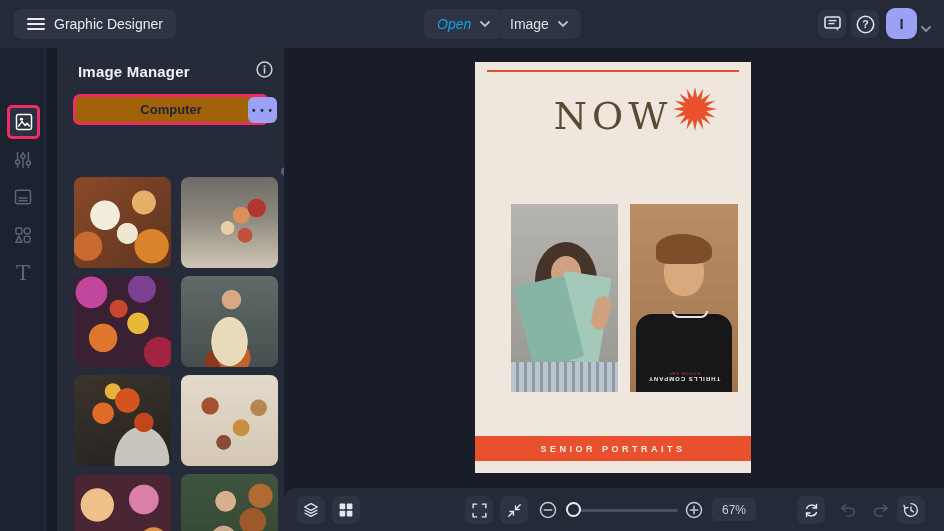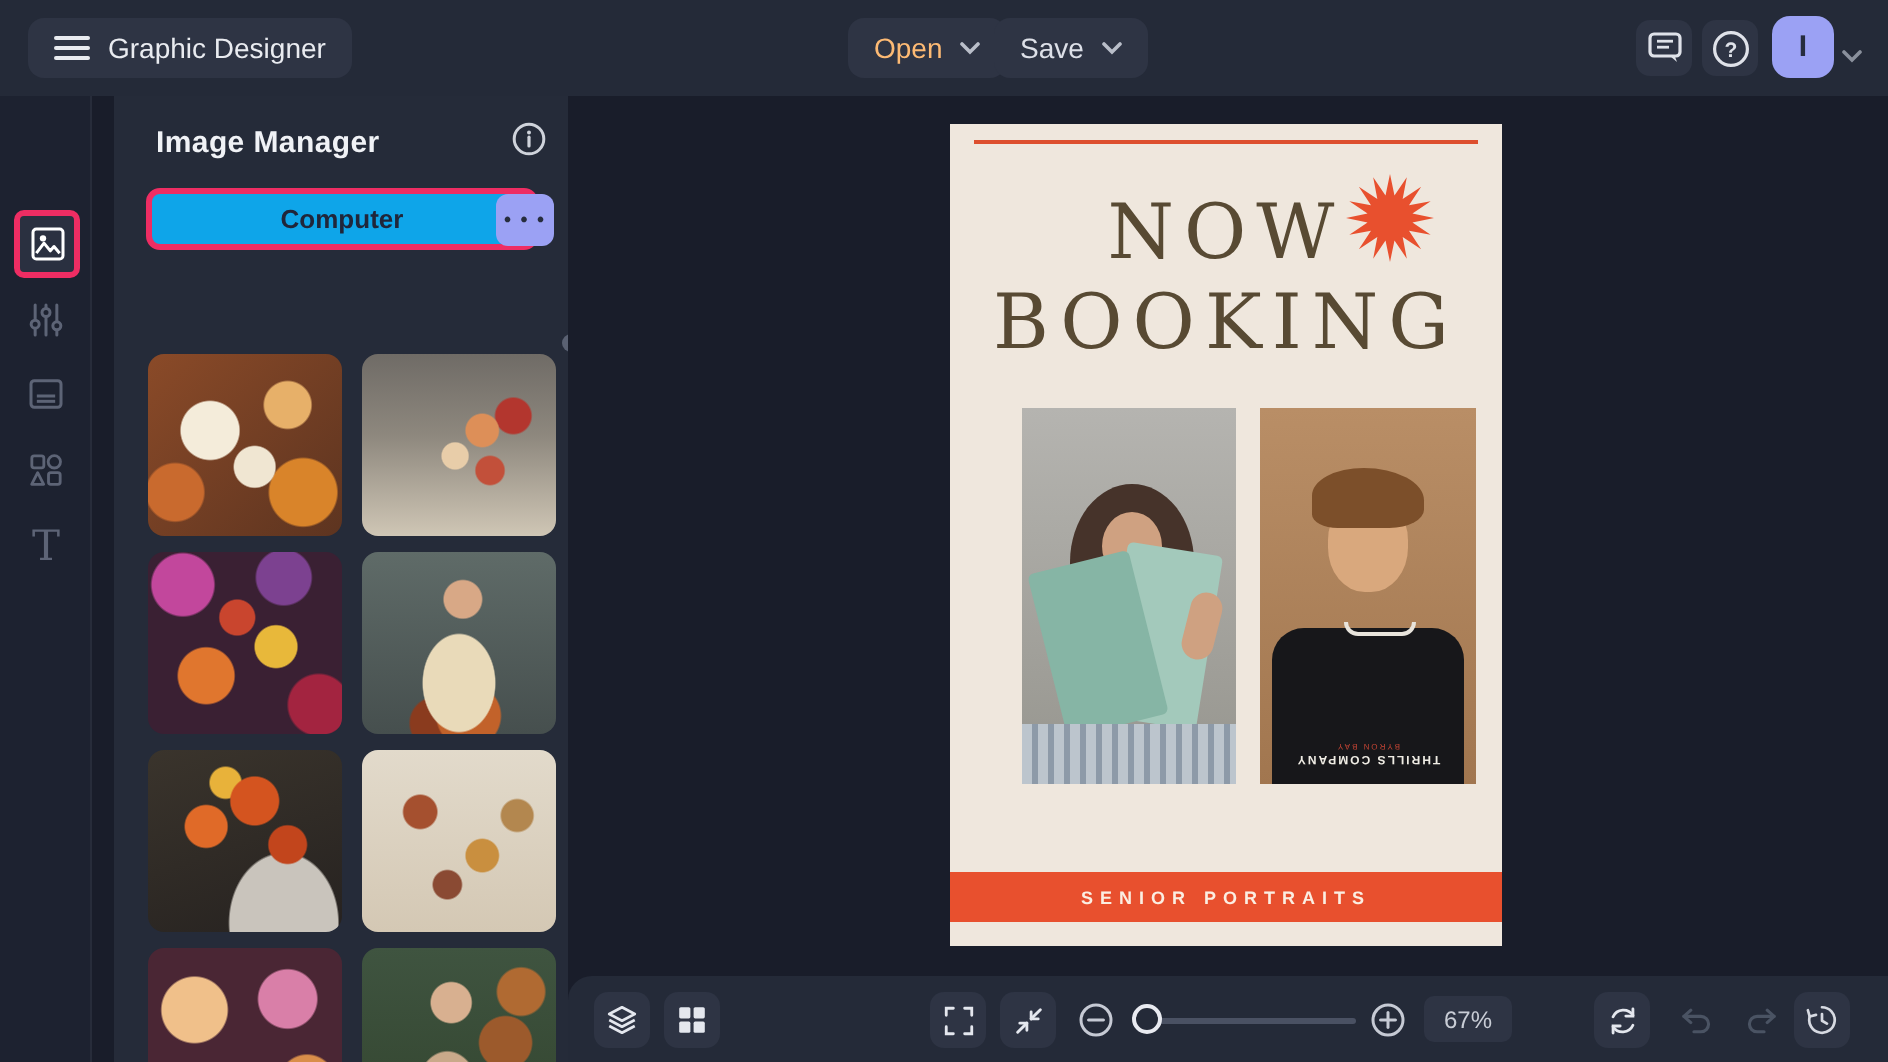"Open" .open-btn { color: #fdba74 -> #0ea5e9; font-style: none -> italic }
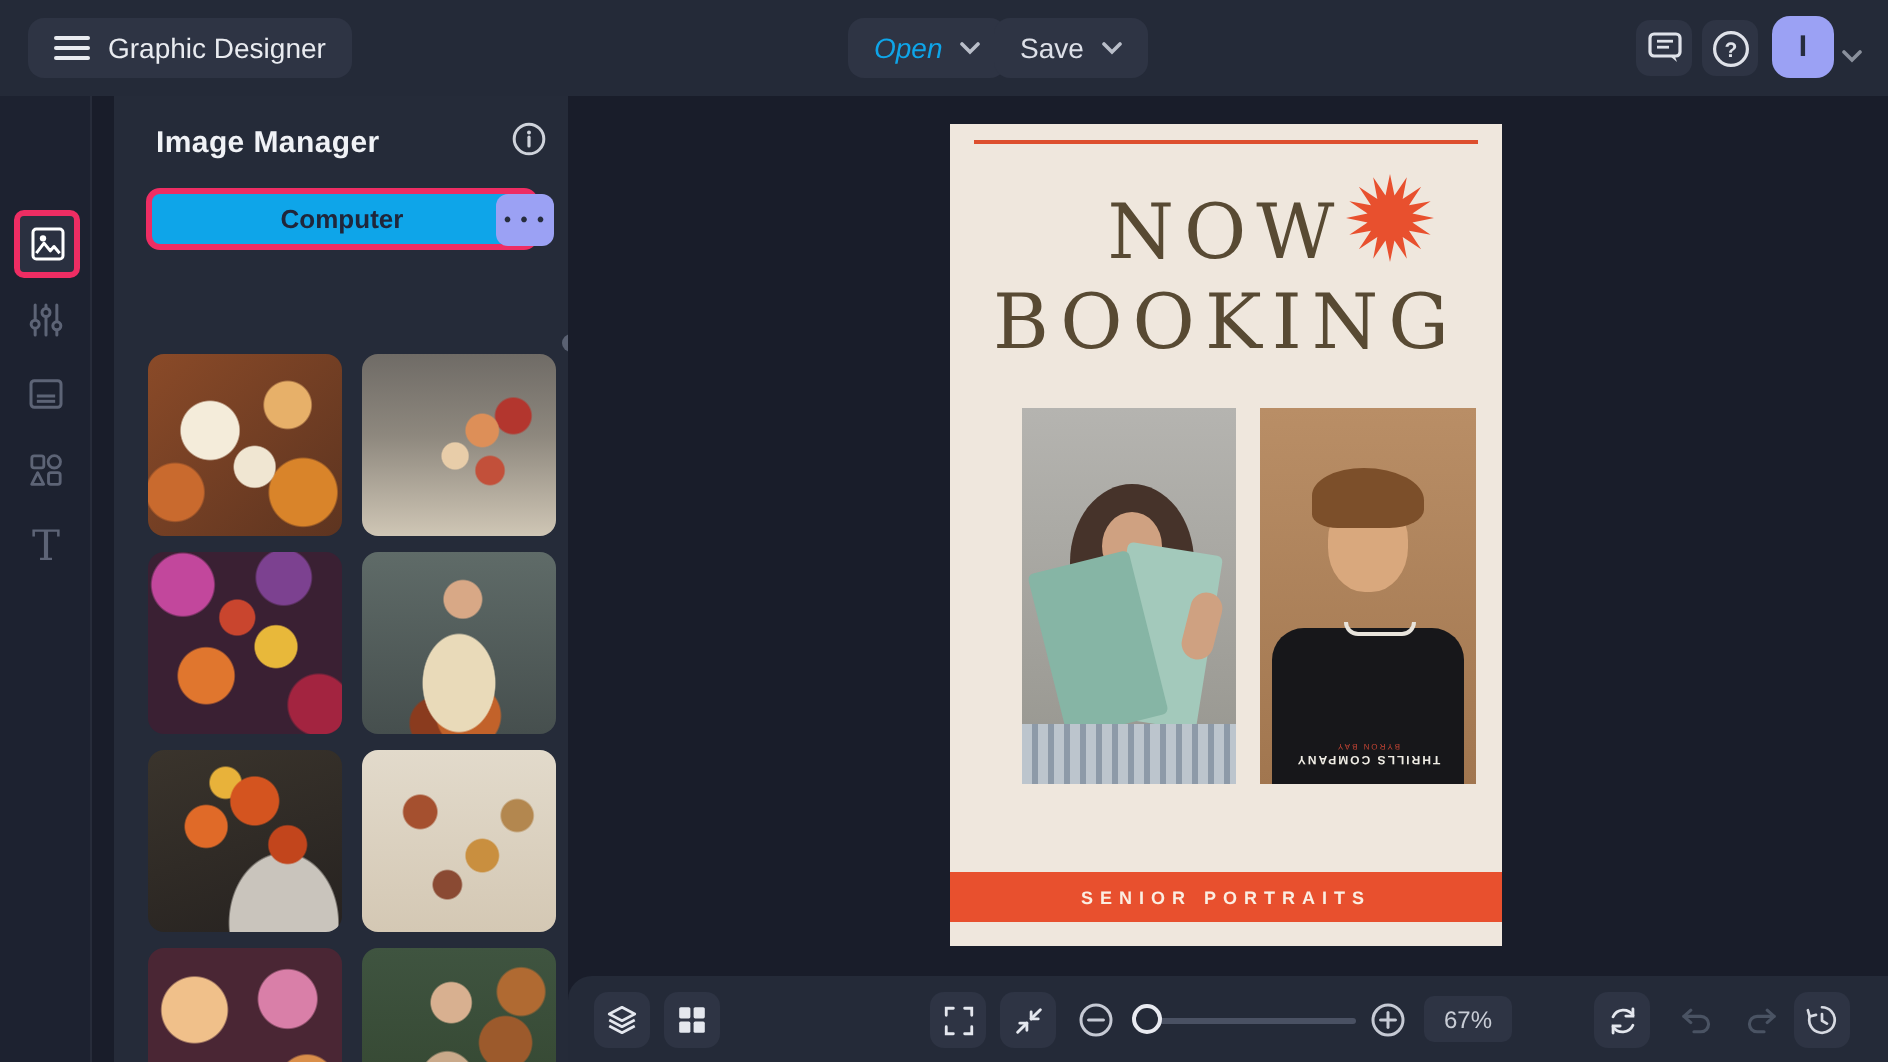"Save" span { text: Save -> Image }
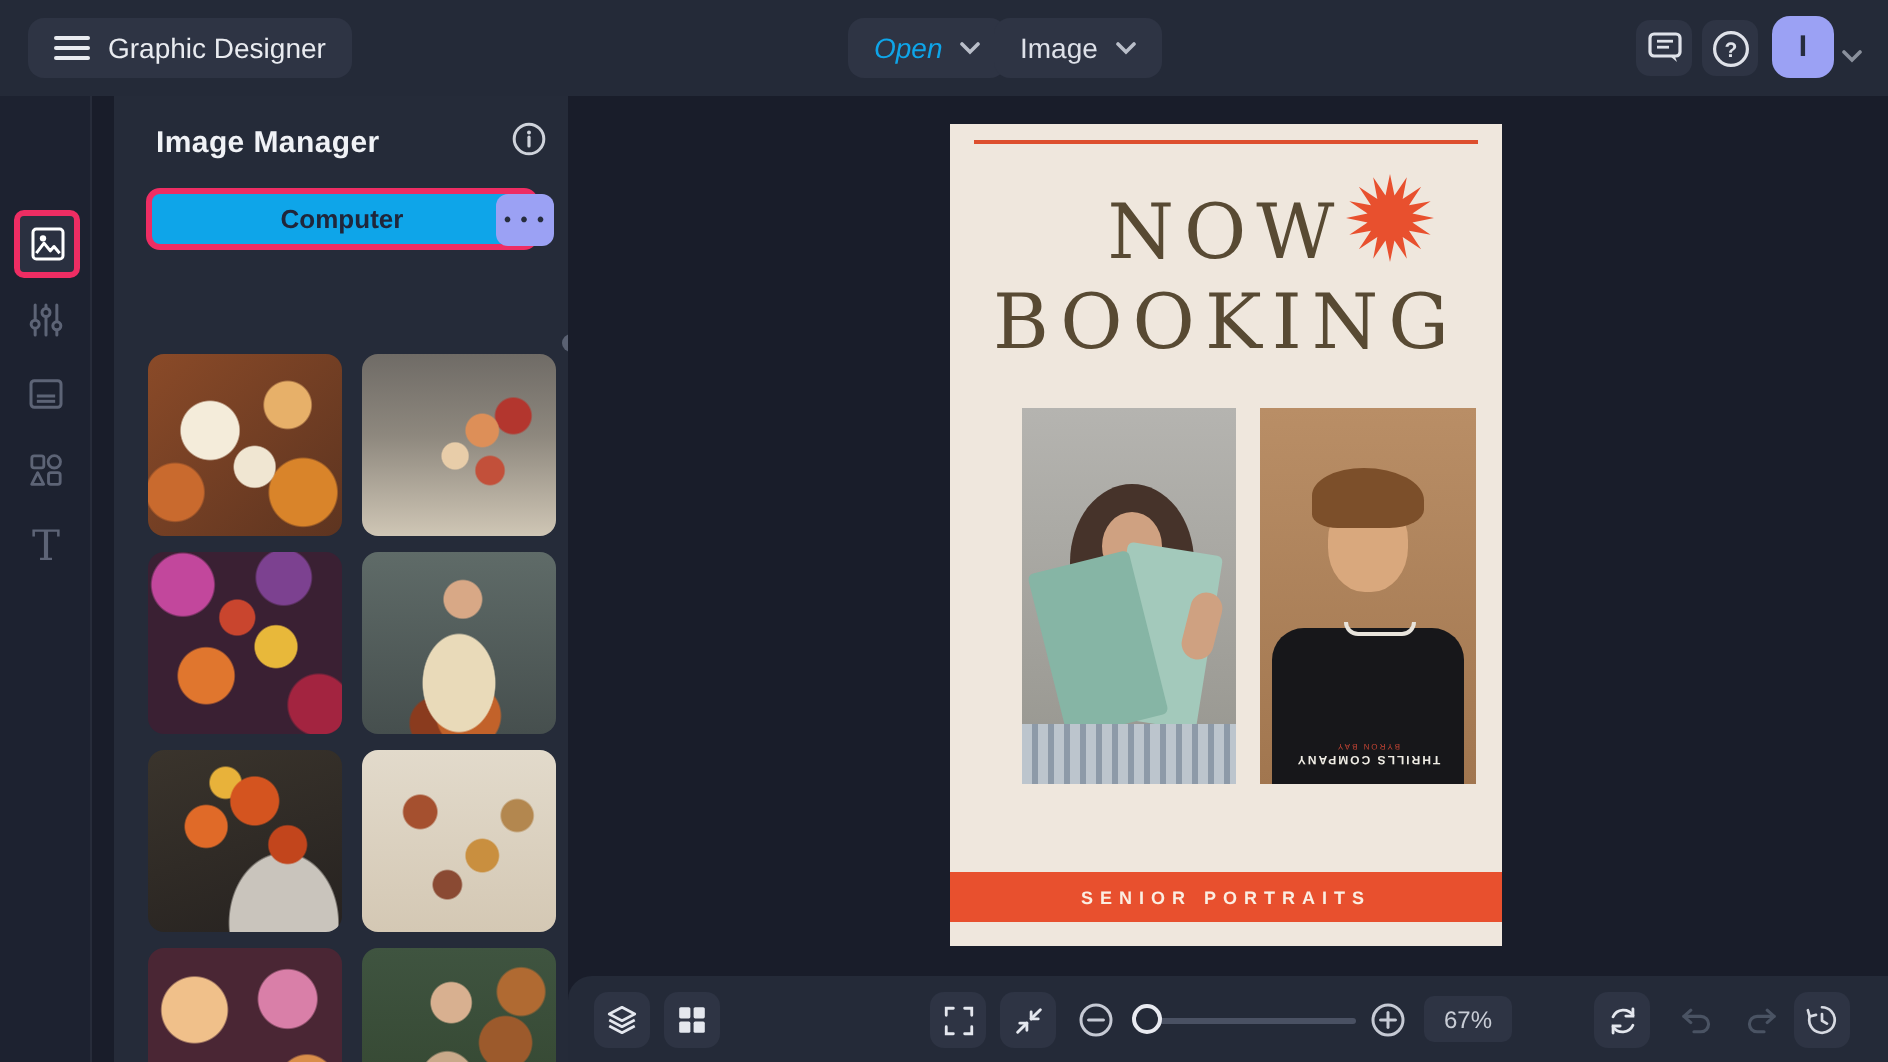"Computer" .src-wrap { background: #0ea5e9 -> #a16207 }
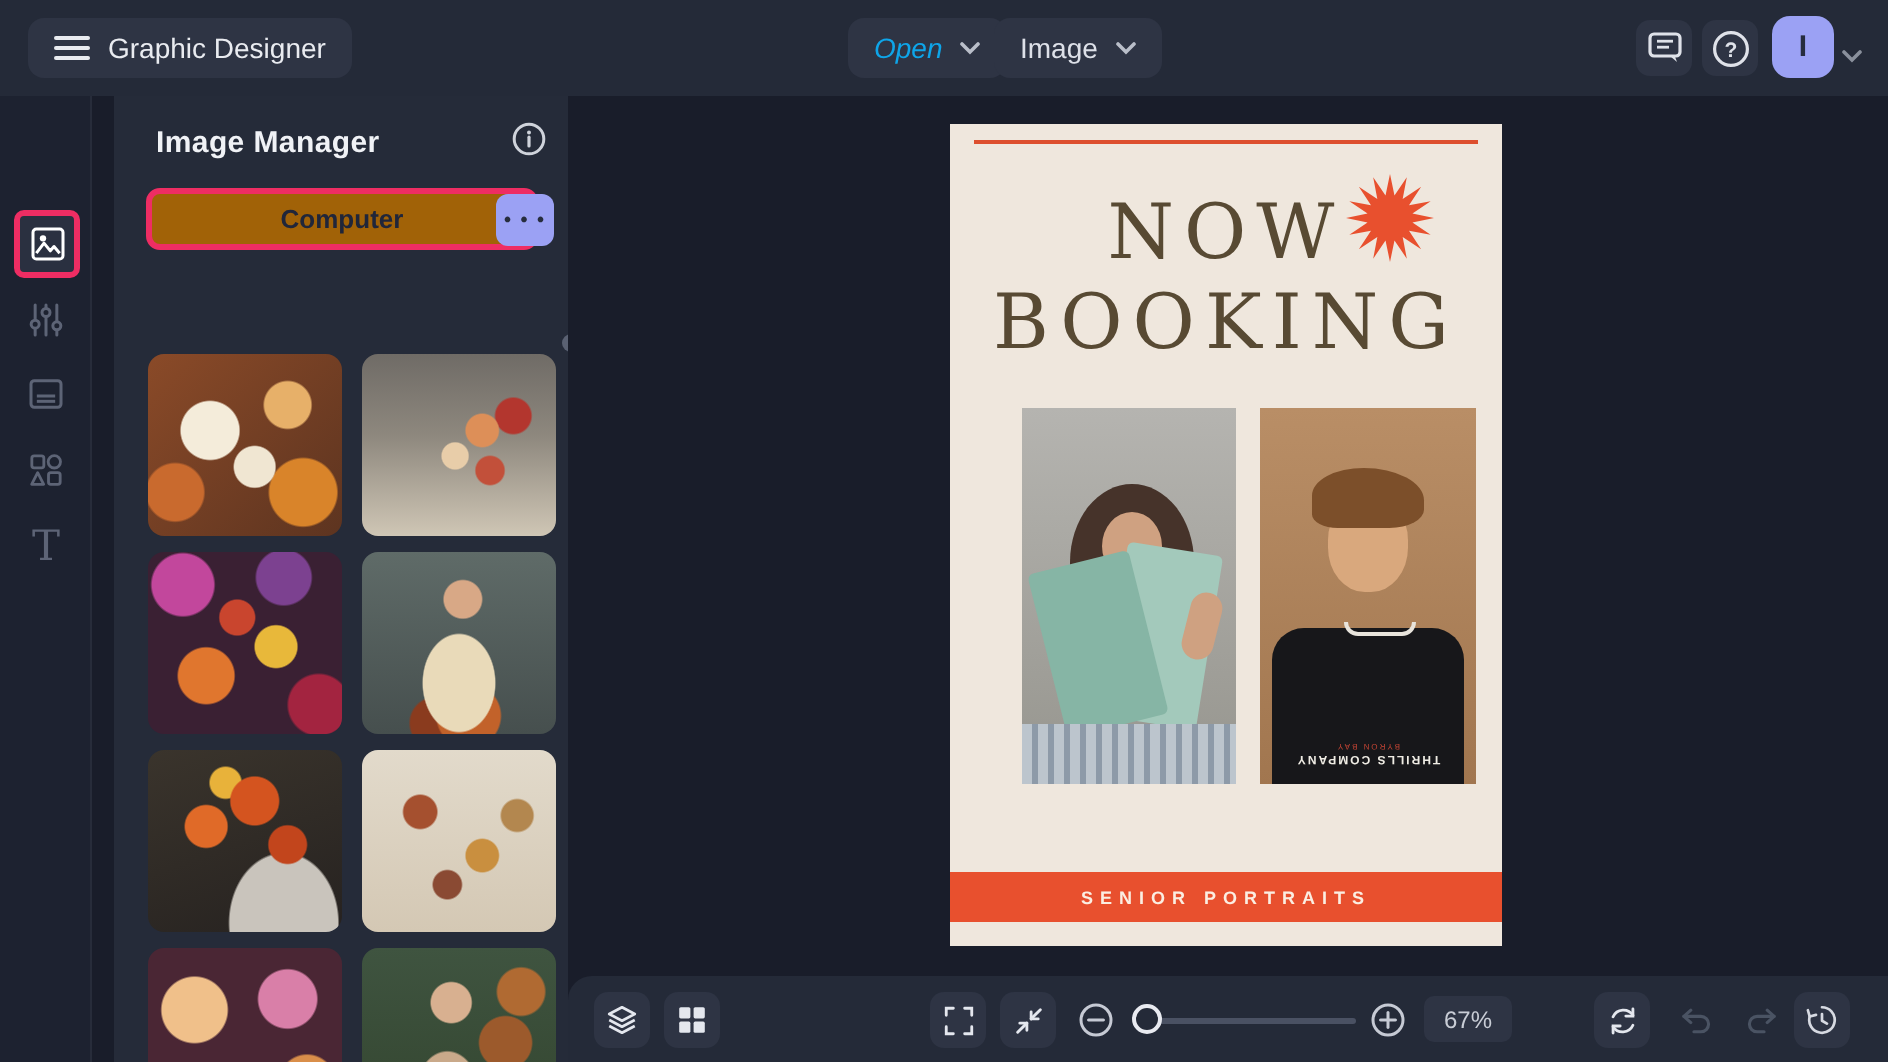"BOOKING" div { html: <div>BOOKING</div> -> none }
